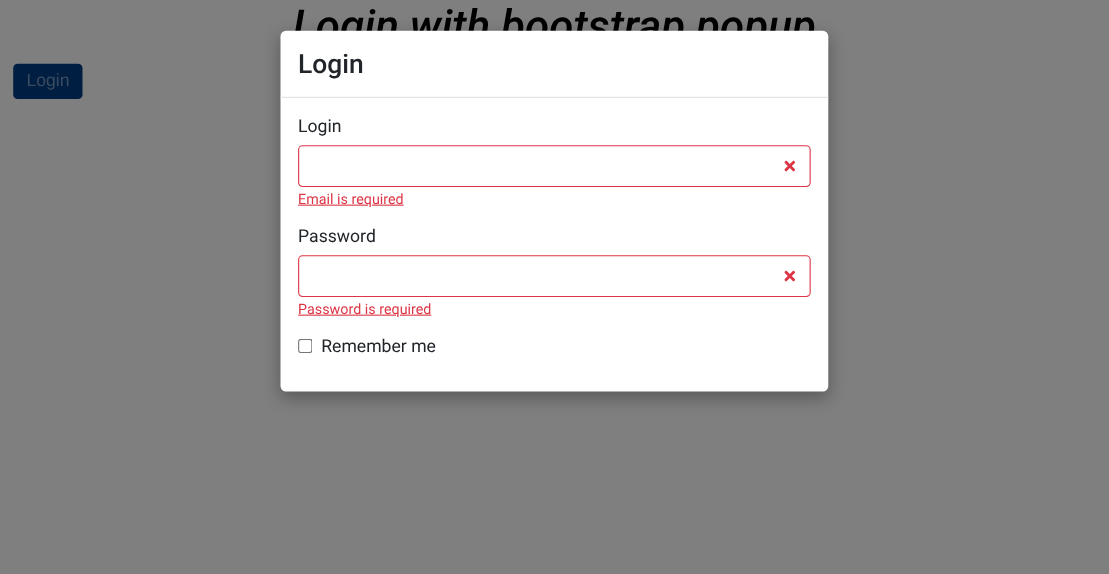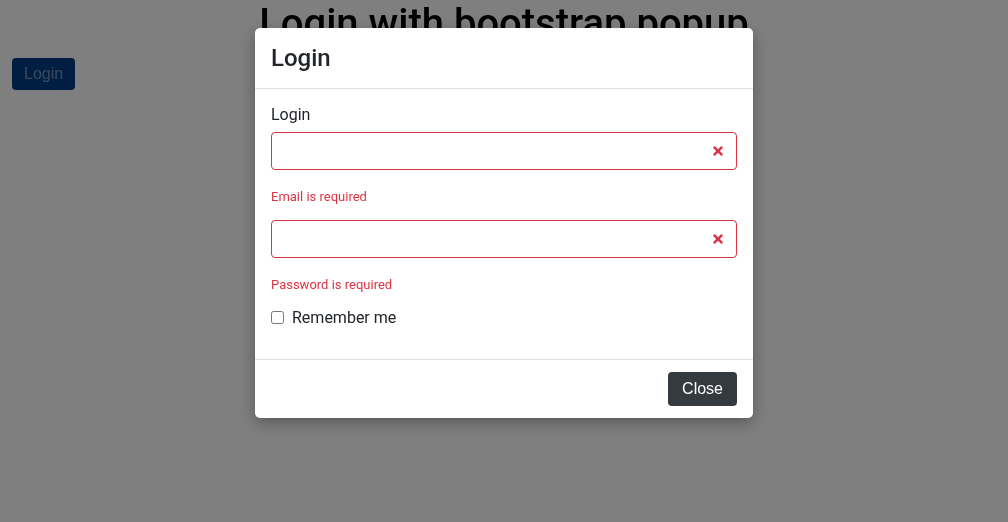"Login with bootstrap popup" .background-title { font-style: none -> italic }
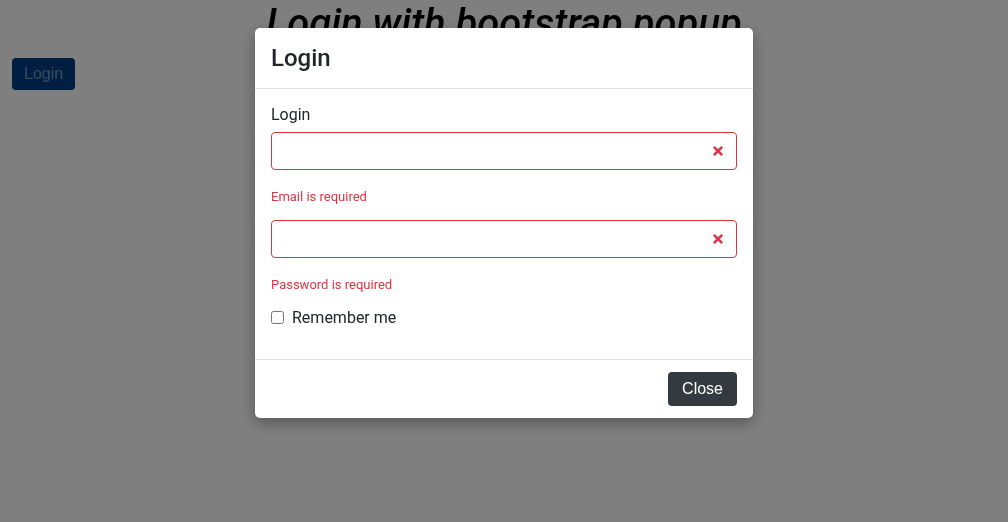"Email is required" .invalid-feedback { margin-top: 19px -> 4px; text-decoration: none -> underline }
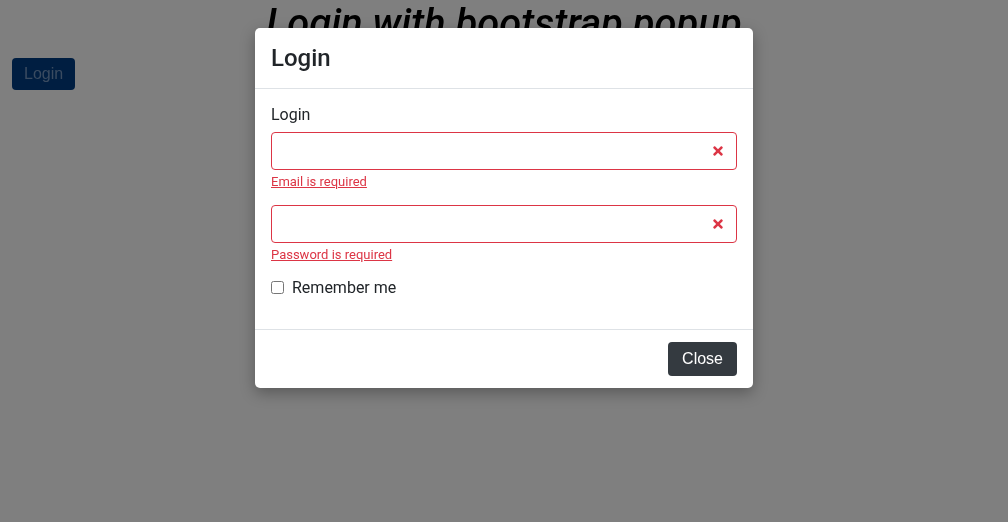"Password" label.form-label { html: none -> <label>Password</label> }
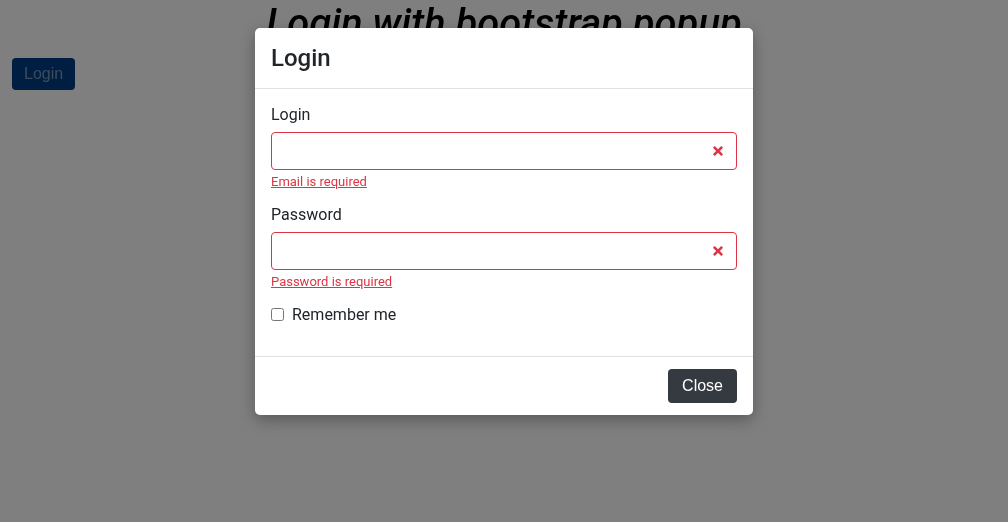"Close" div.modal-footer { html: <div> <button>Close</button> </div> -> none }
